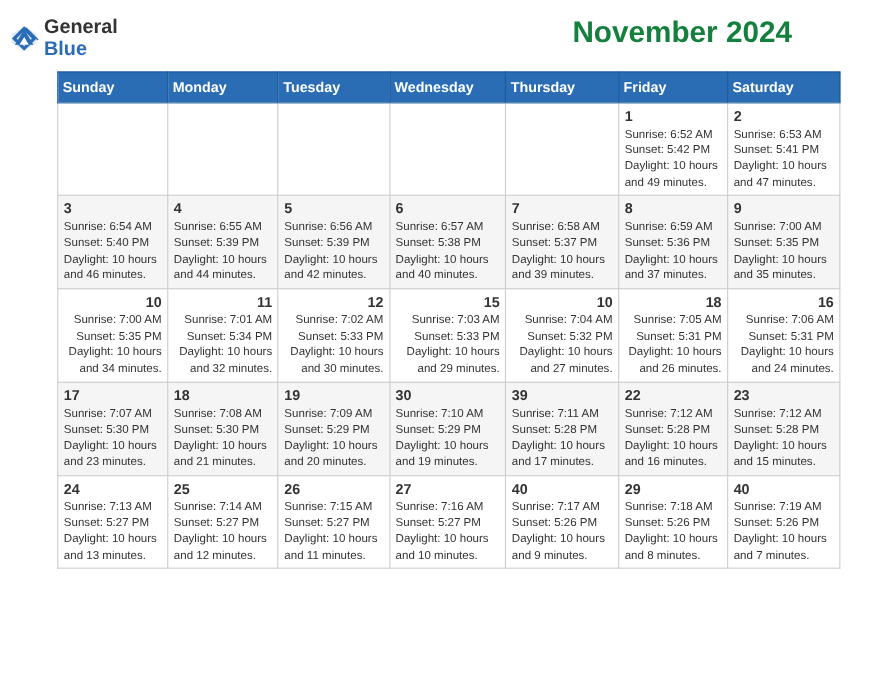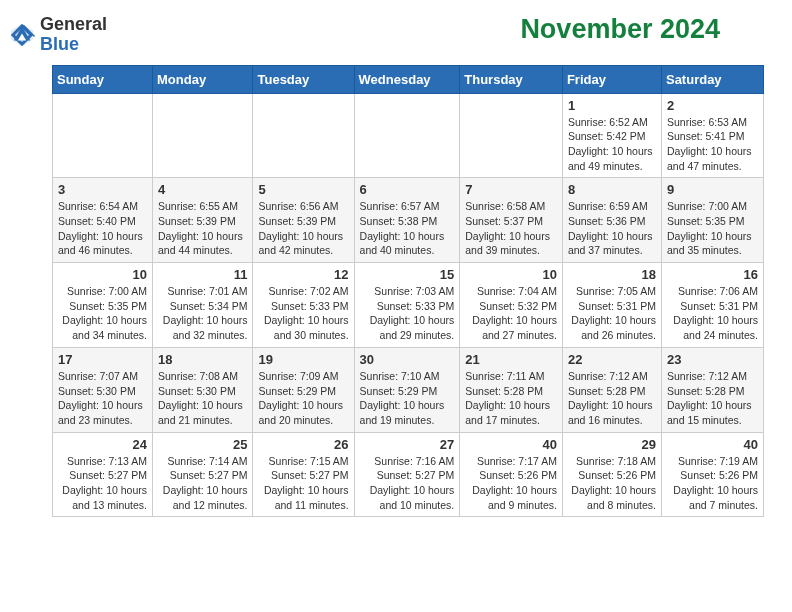"21" span.day-number { text: 21 -> 39 }
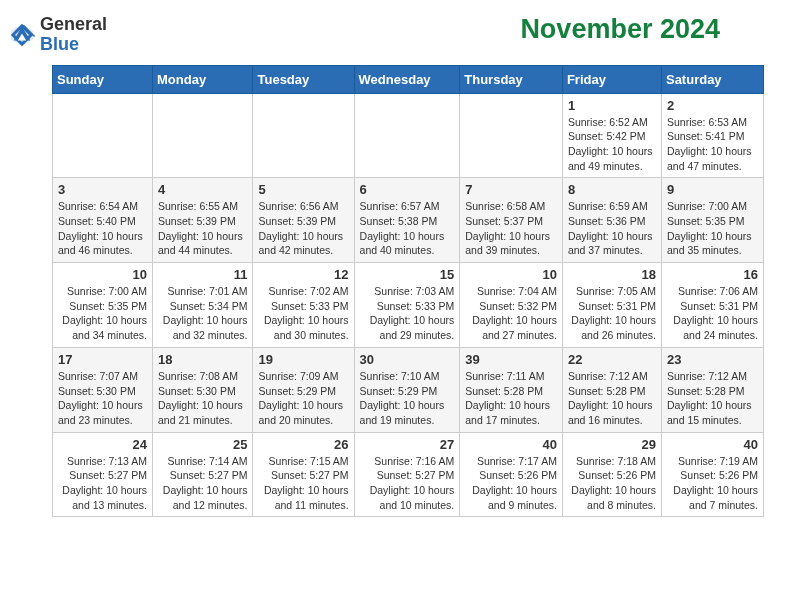"24" .row-5 td { text-align: right -> none }
